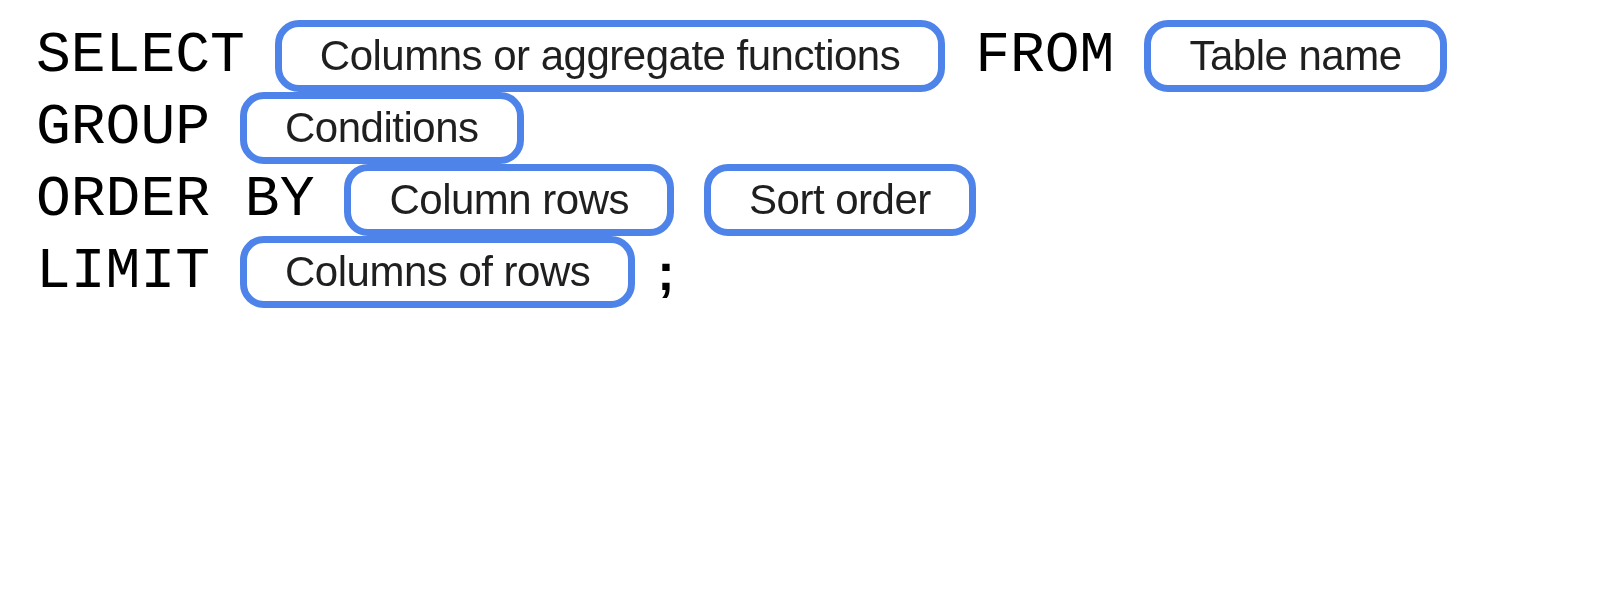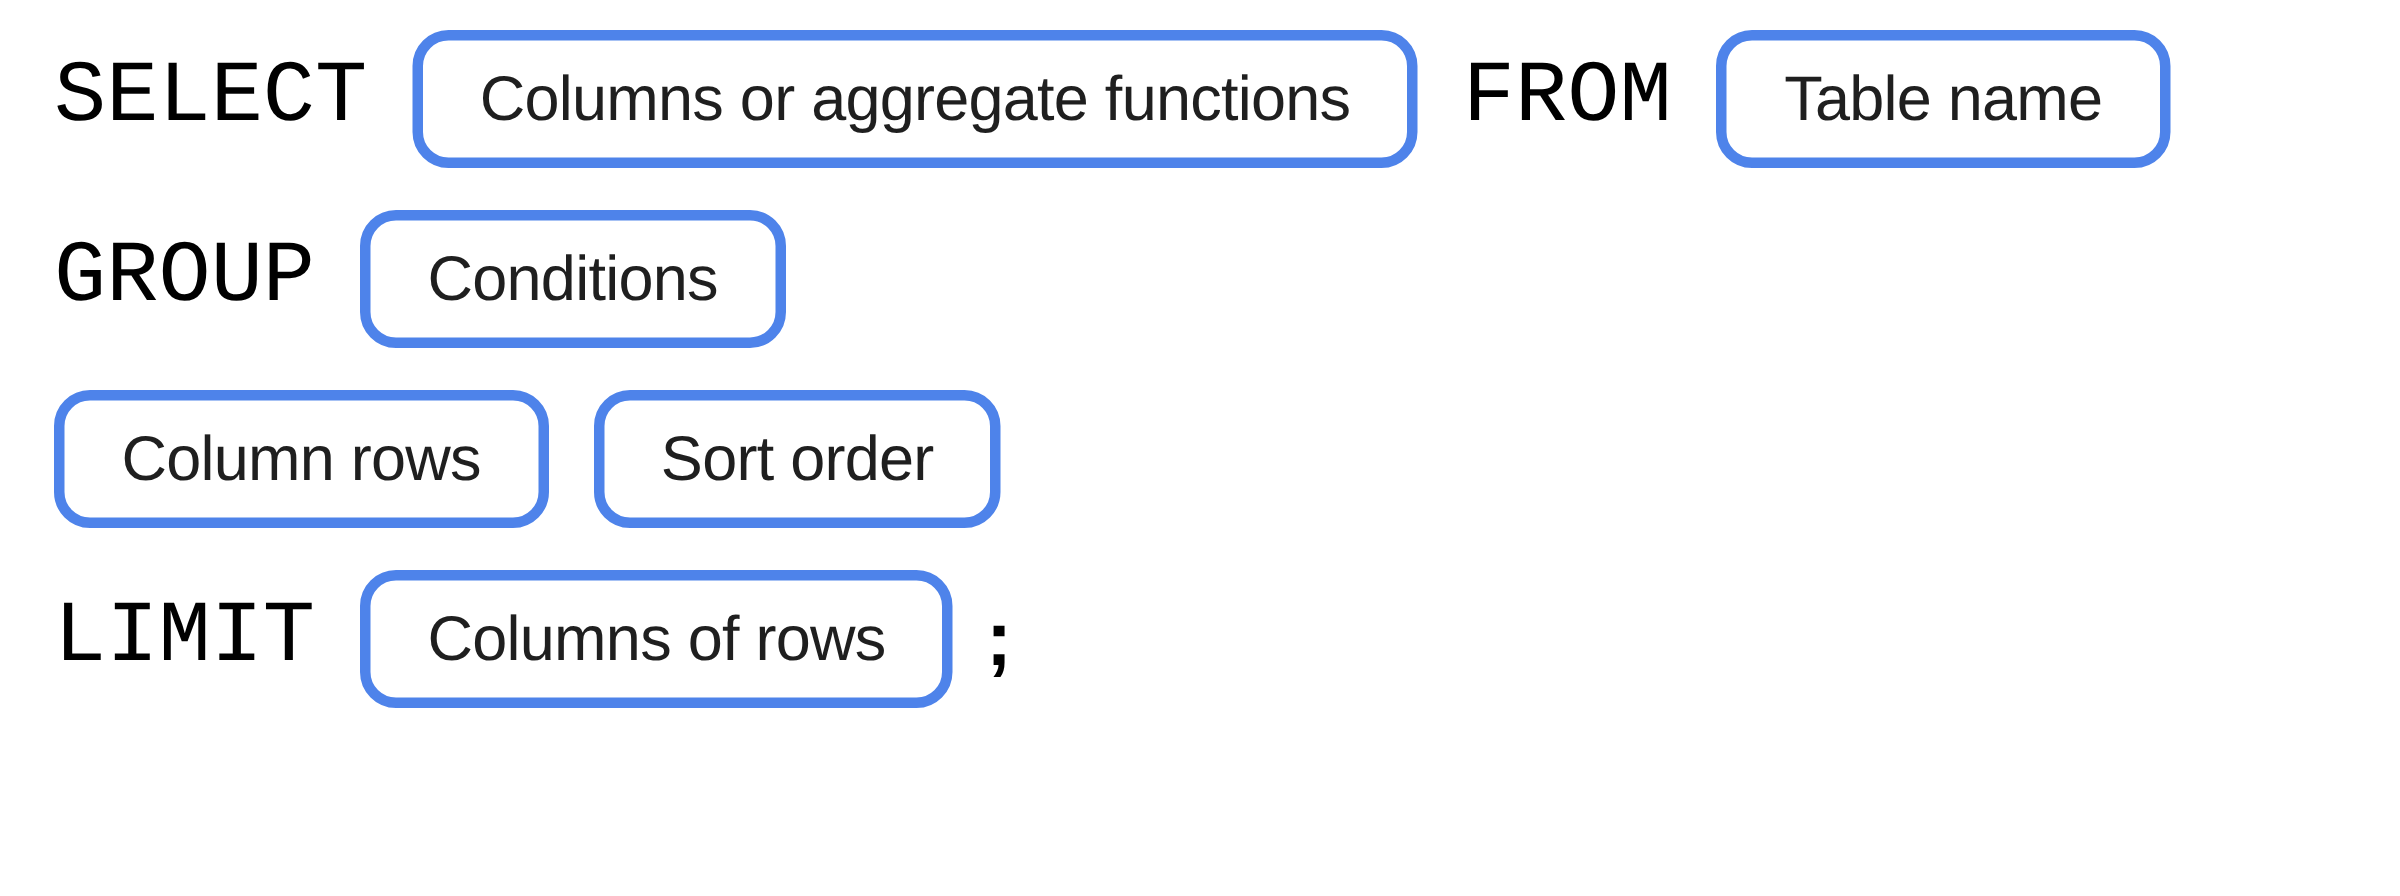"SELECT" .diagram { gap: 28px -> 0 }
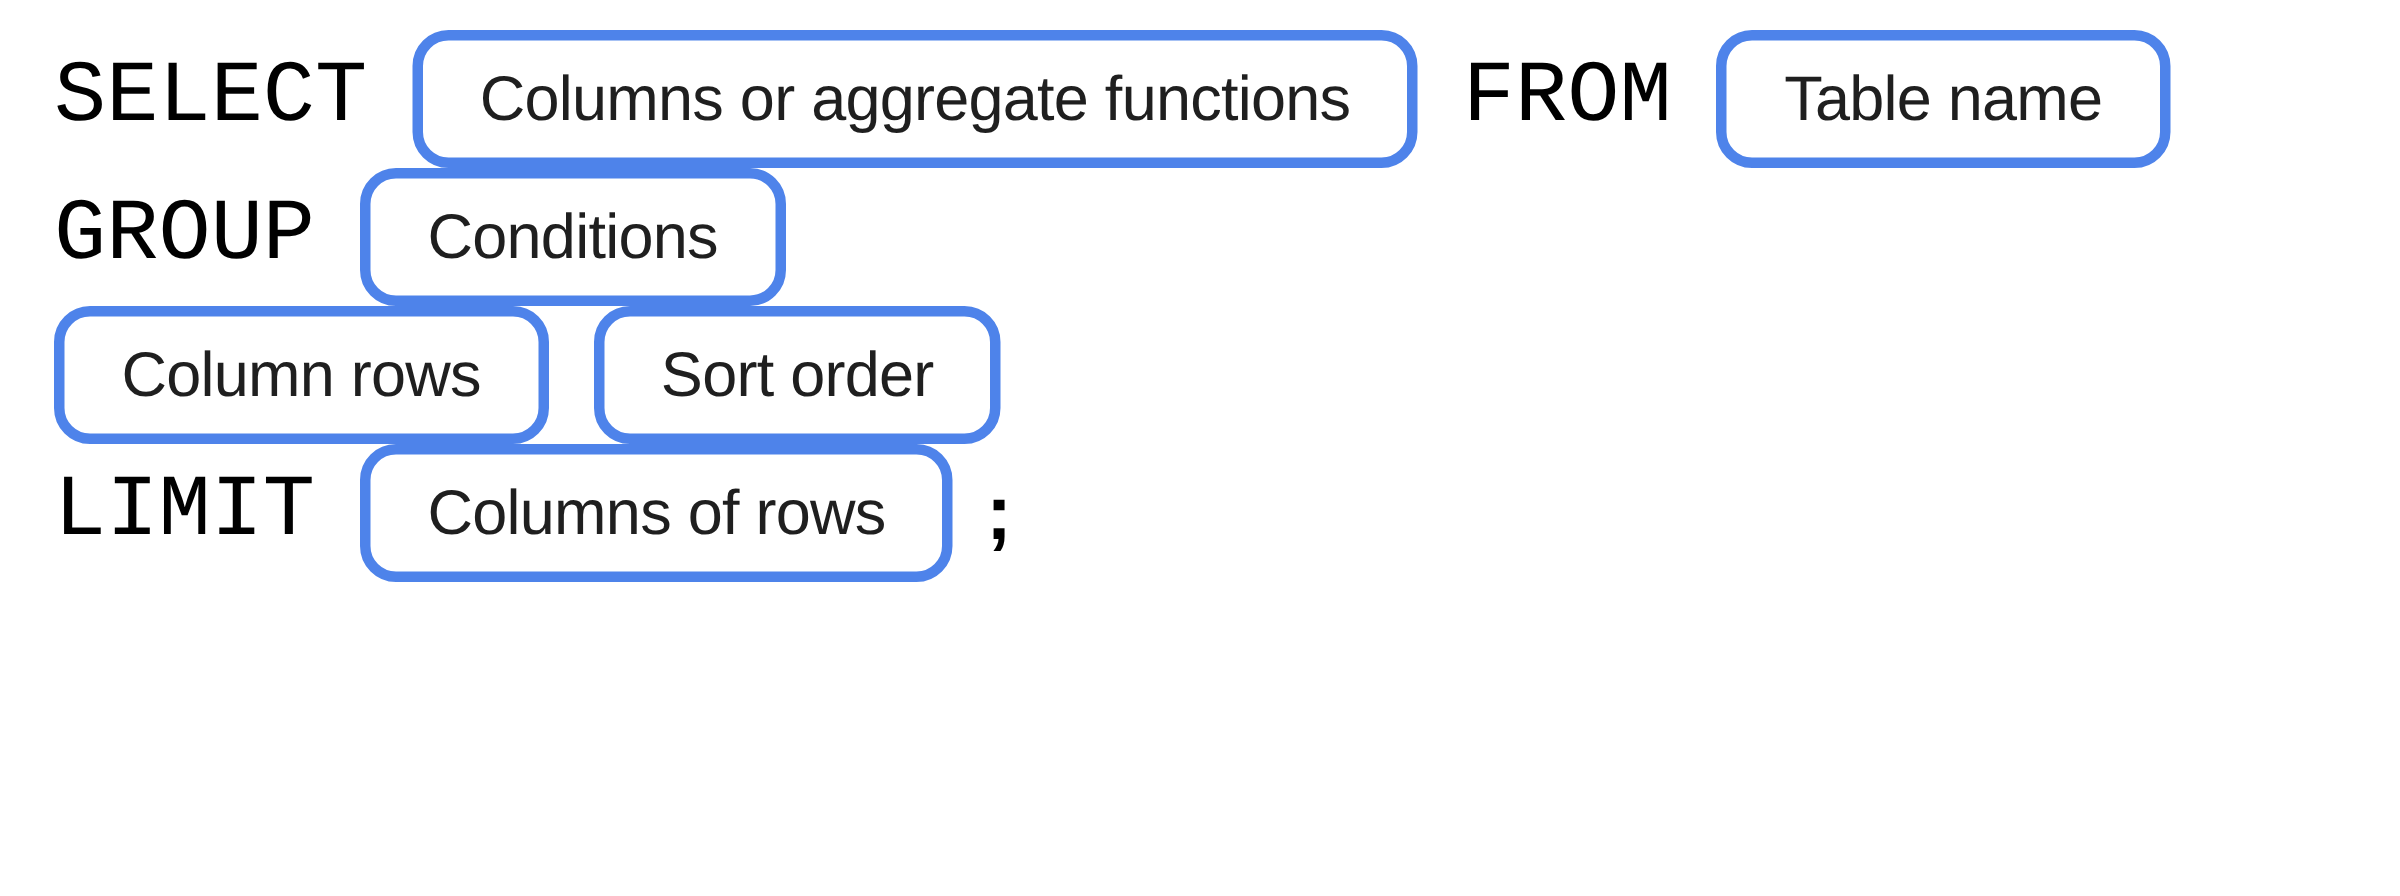"Columns or aggregate functions" .box { height: 92px -> 72px }
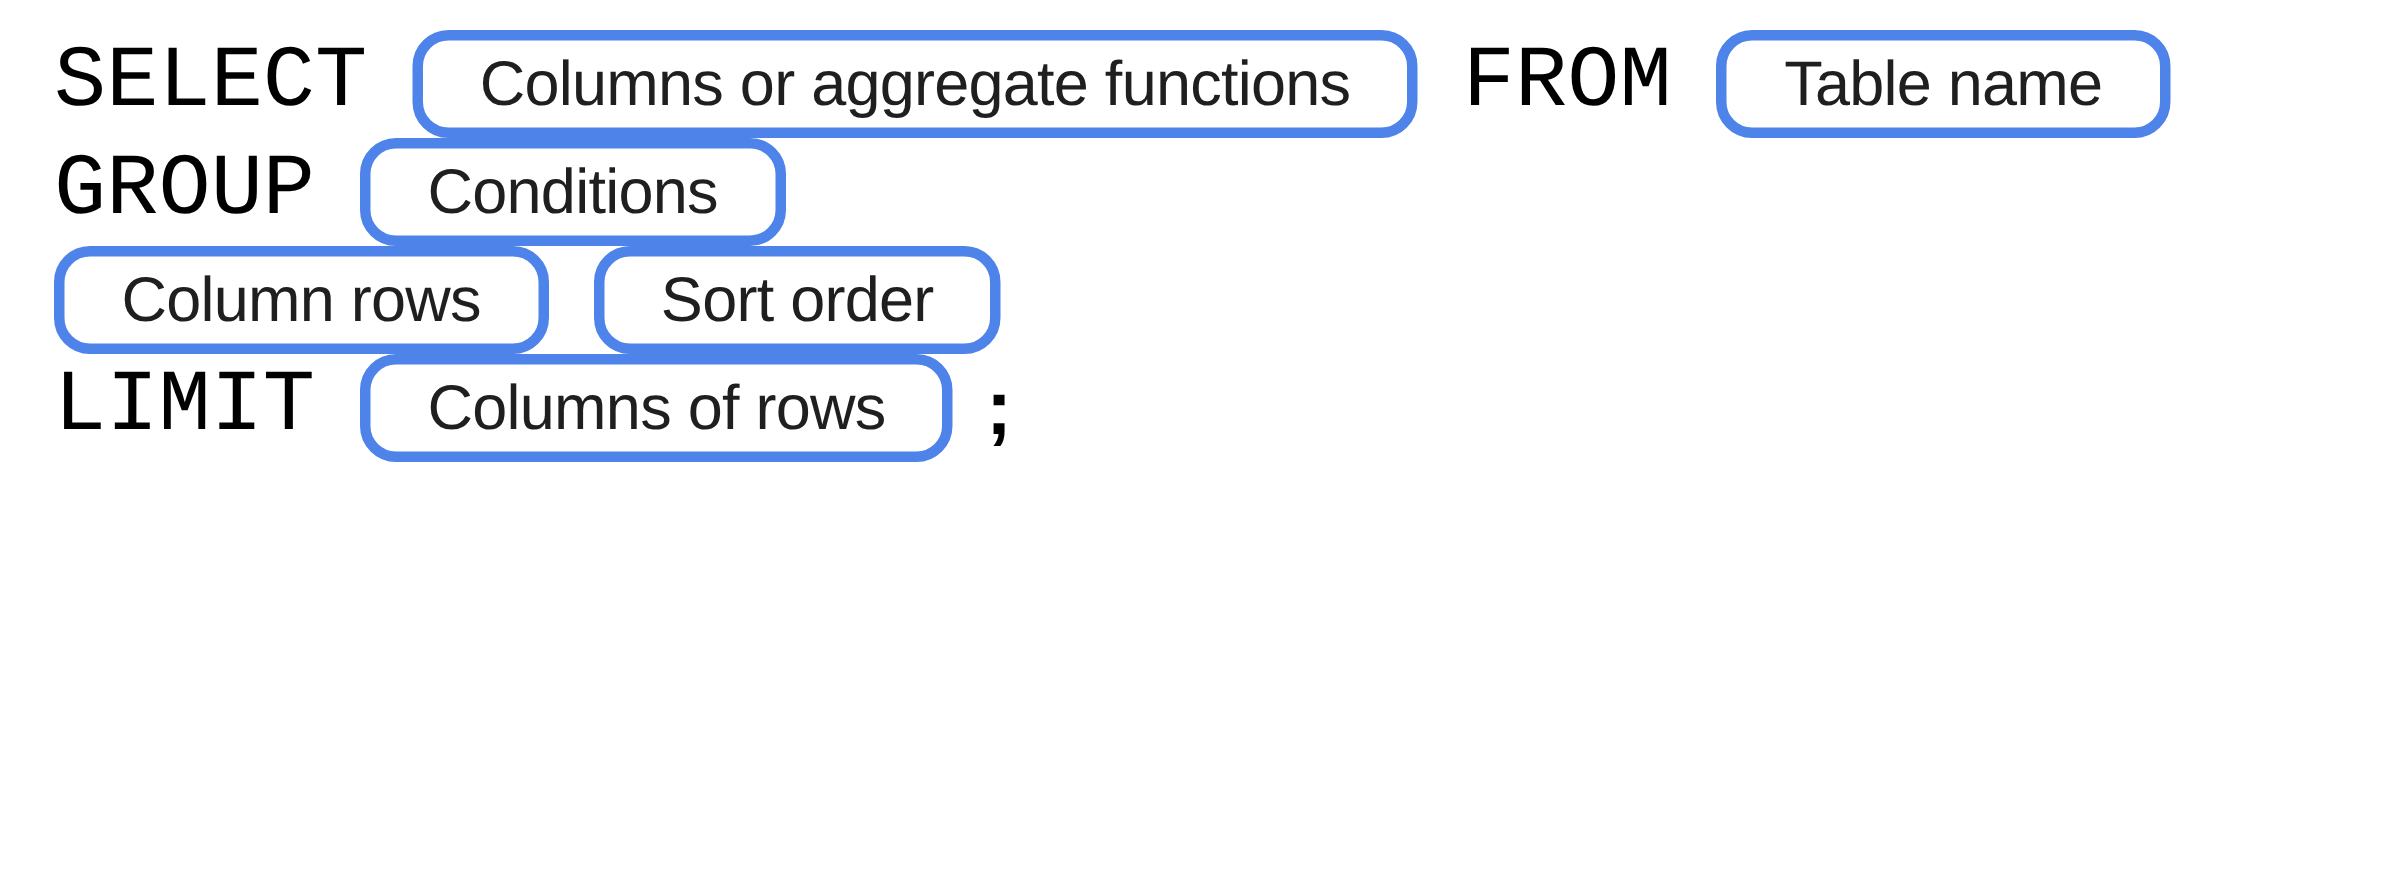"ORDER BY" span.keyword { html: none -> <span>ORDER BY</span> }
